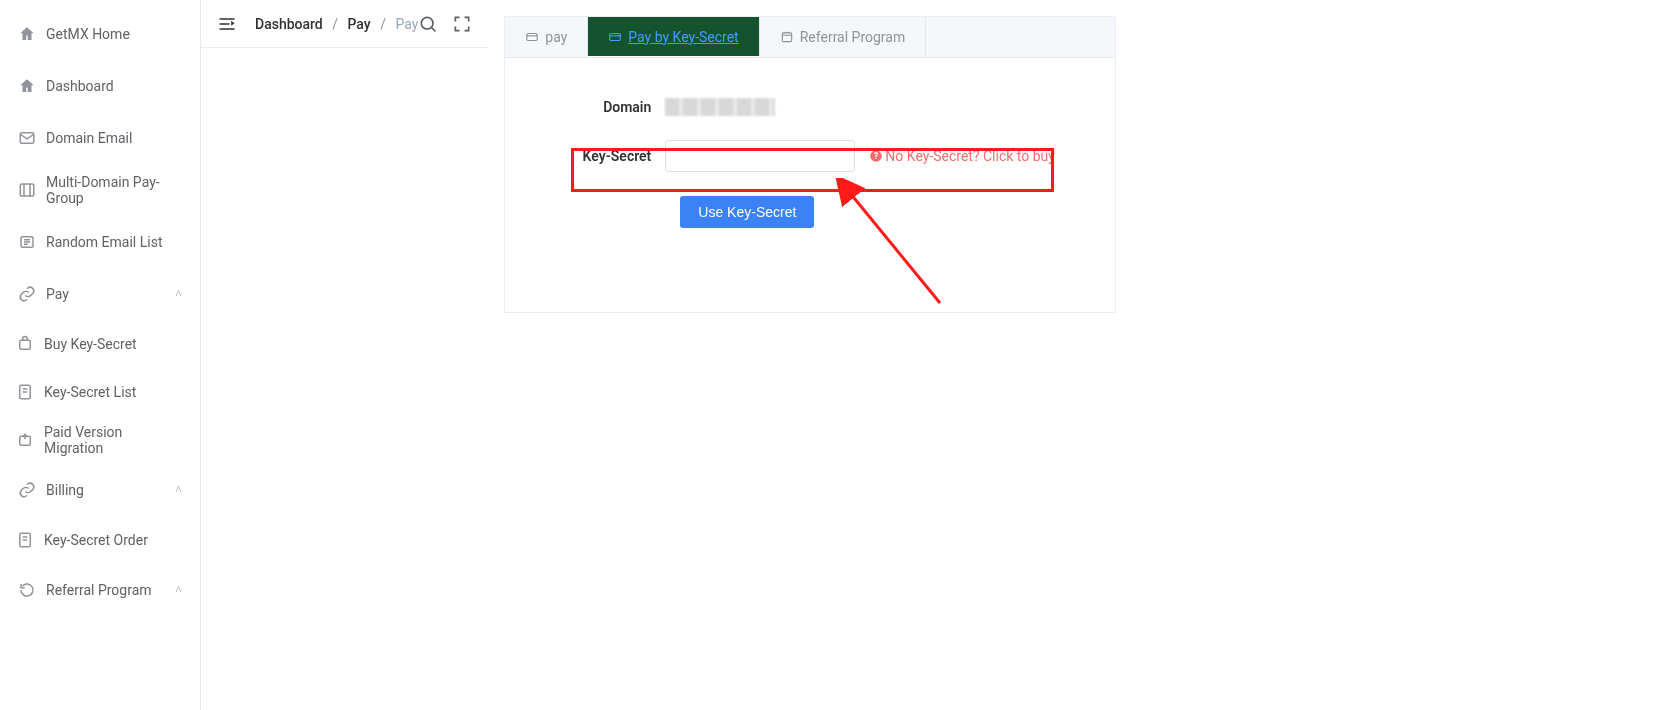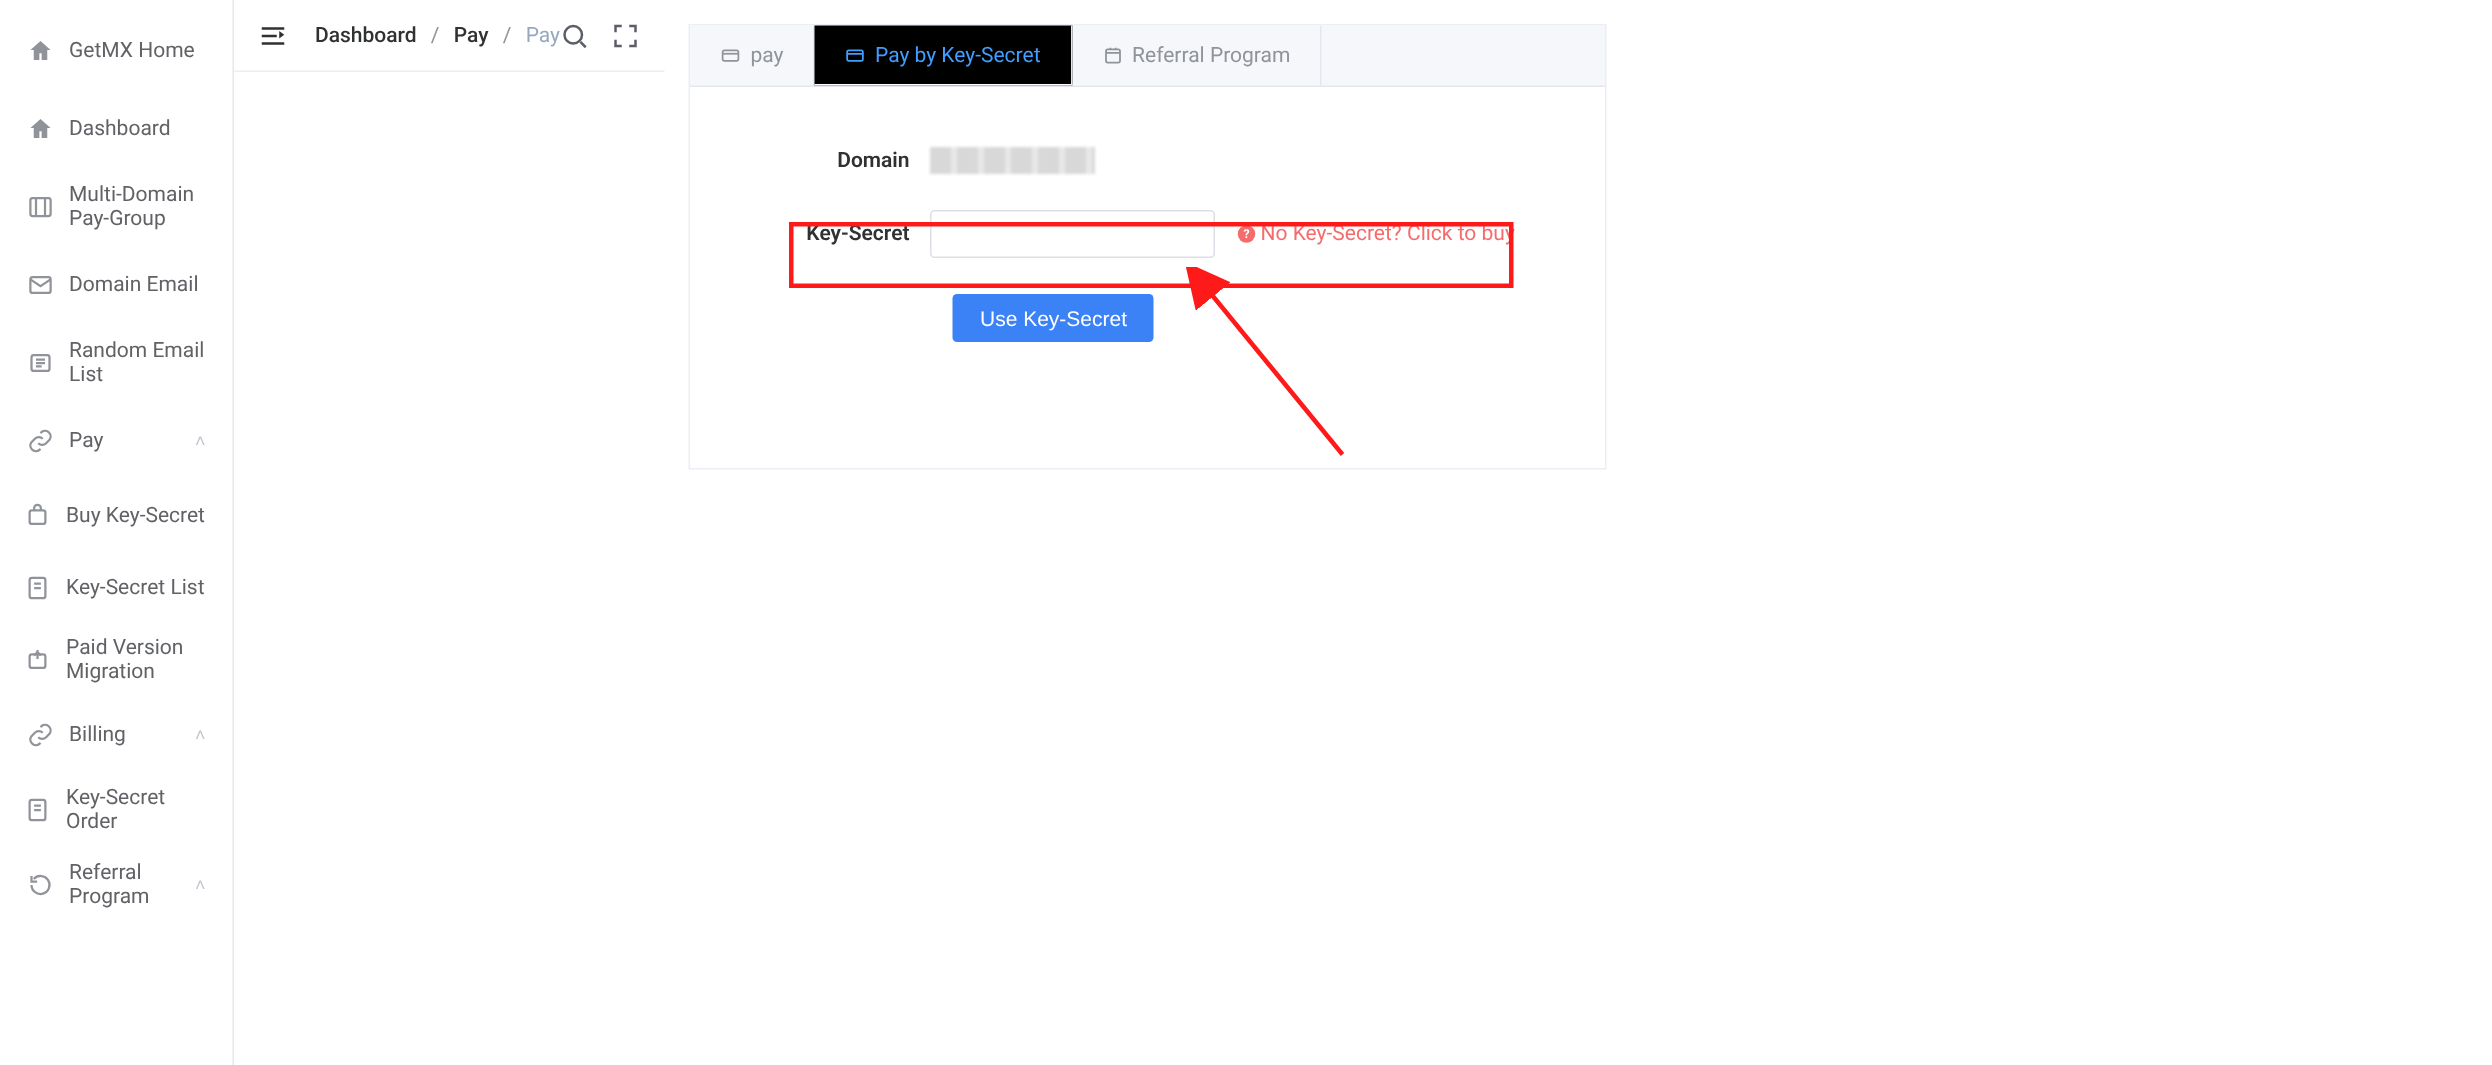"GetMX Home" .sidebar { width: 156px -> 201px }
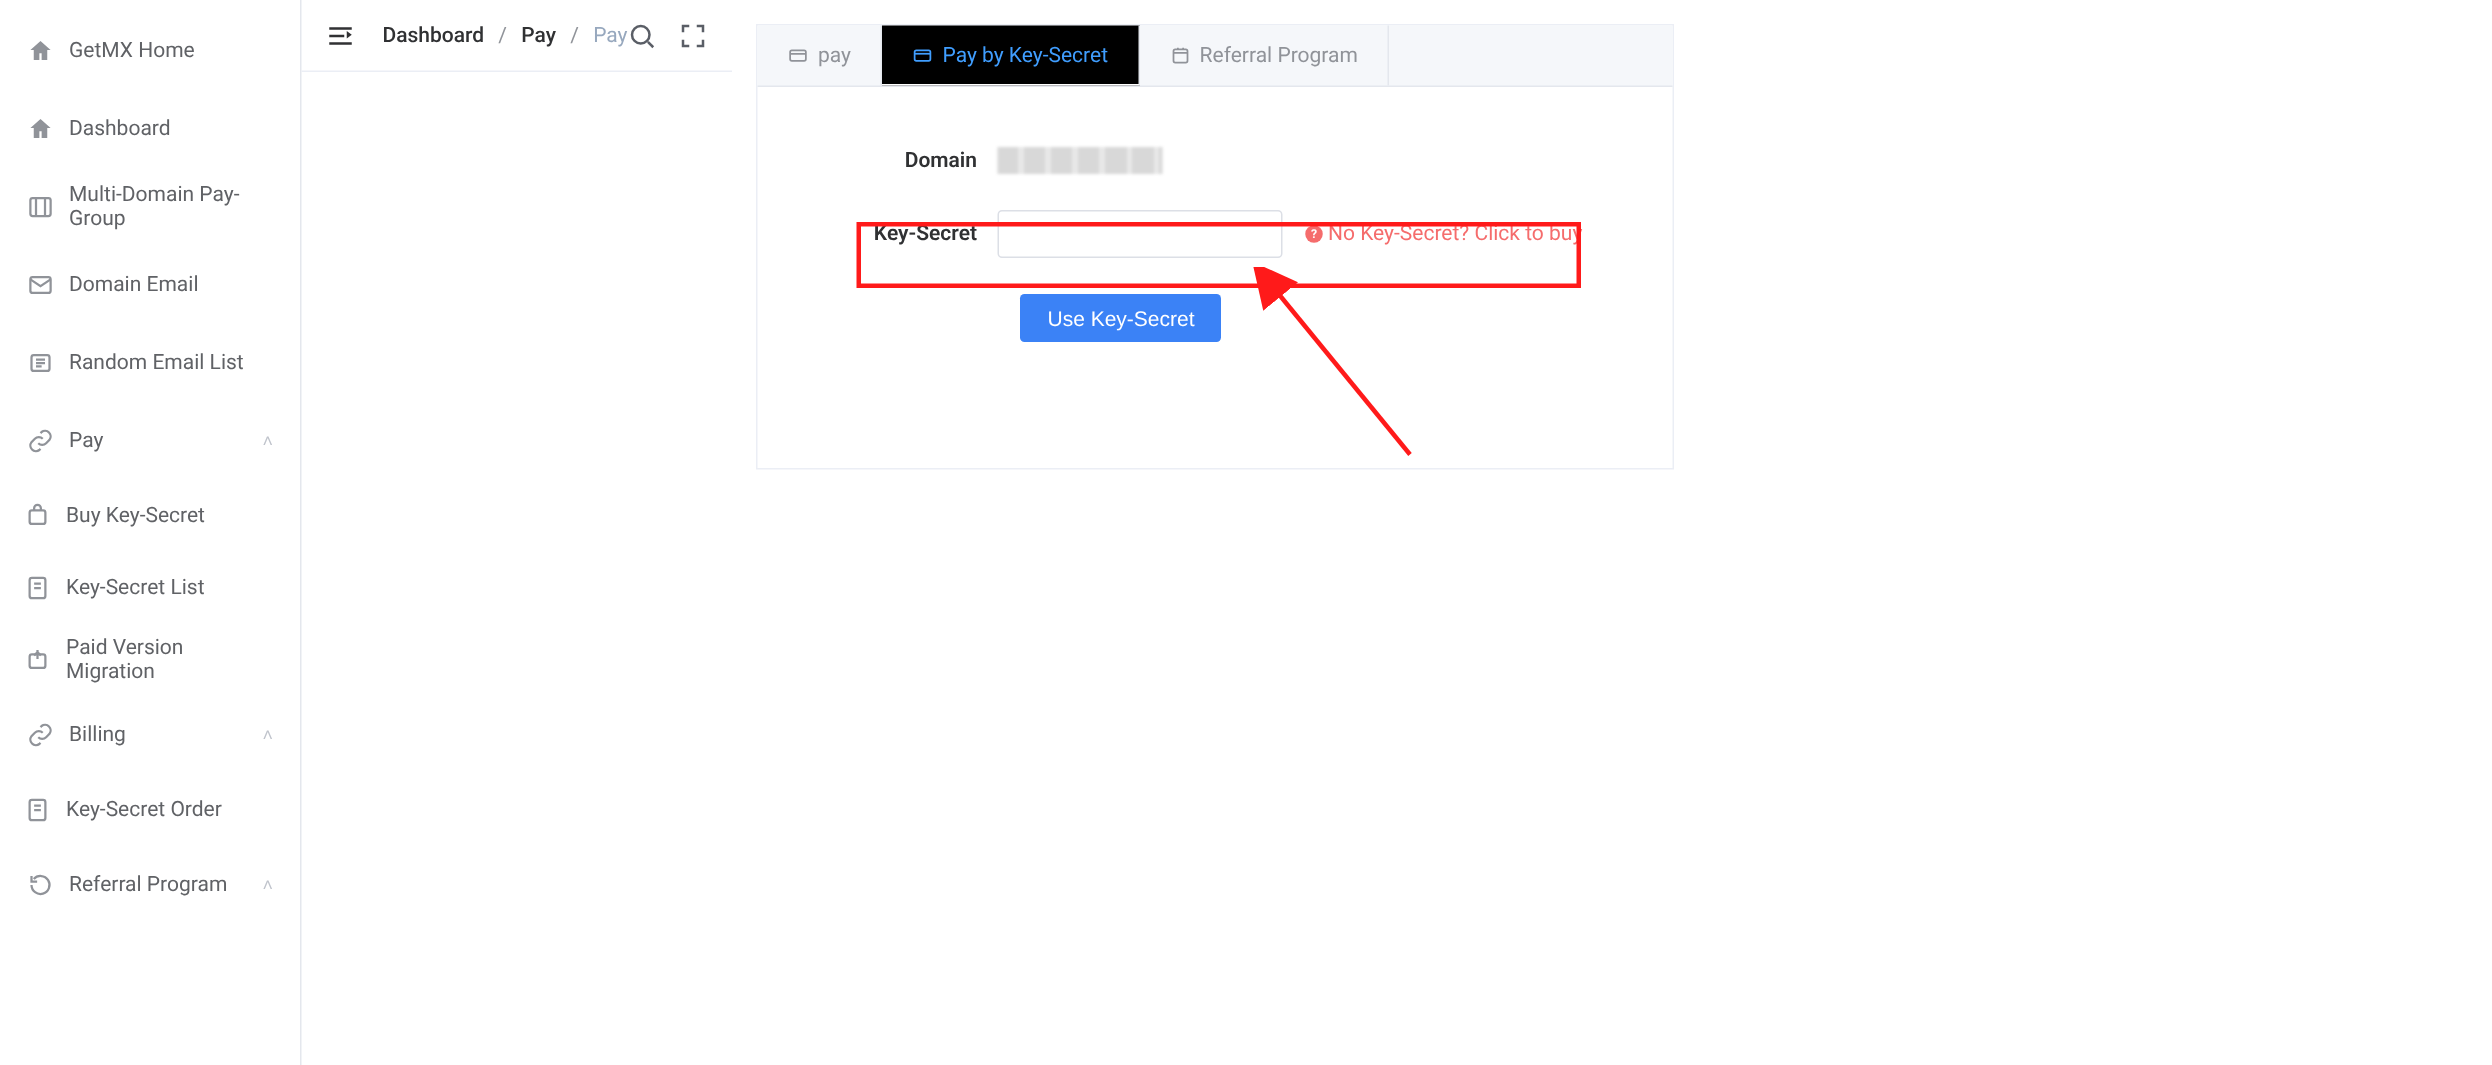"Pay by Key-Secret" .tab.active { background: #000000 -> #14532d; text-decoration: none -> underline }
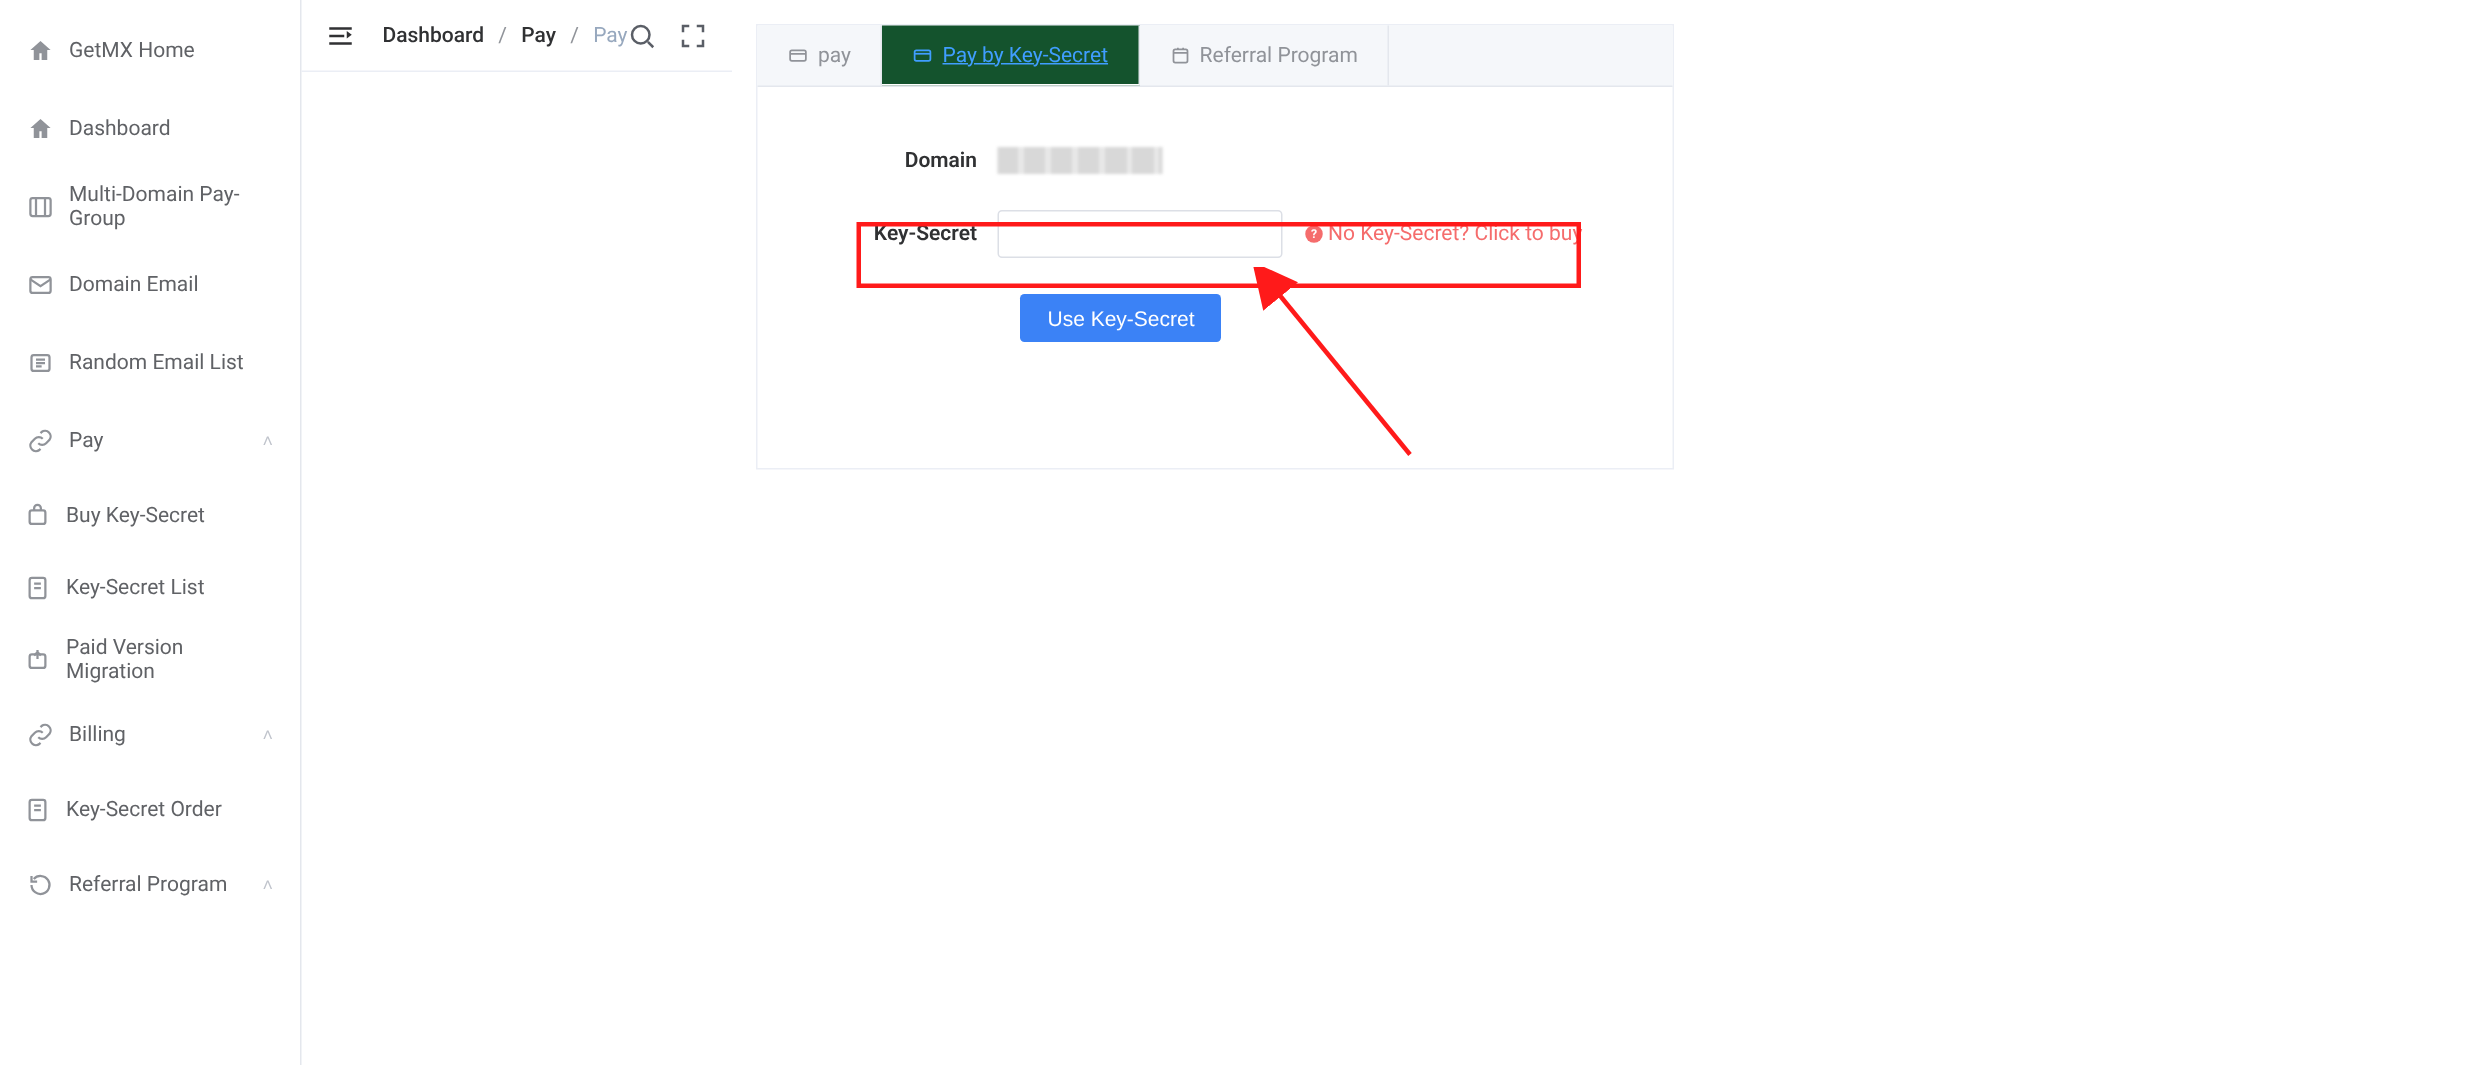"Multi-Domain Pay-Group" div.side-item { order: before "Domain Email" -> after "Domain Email" }
